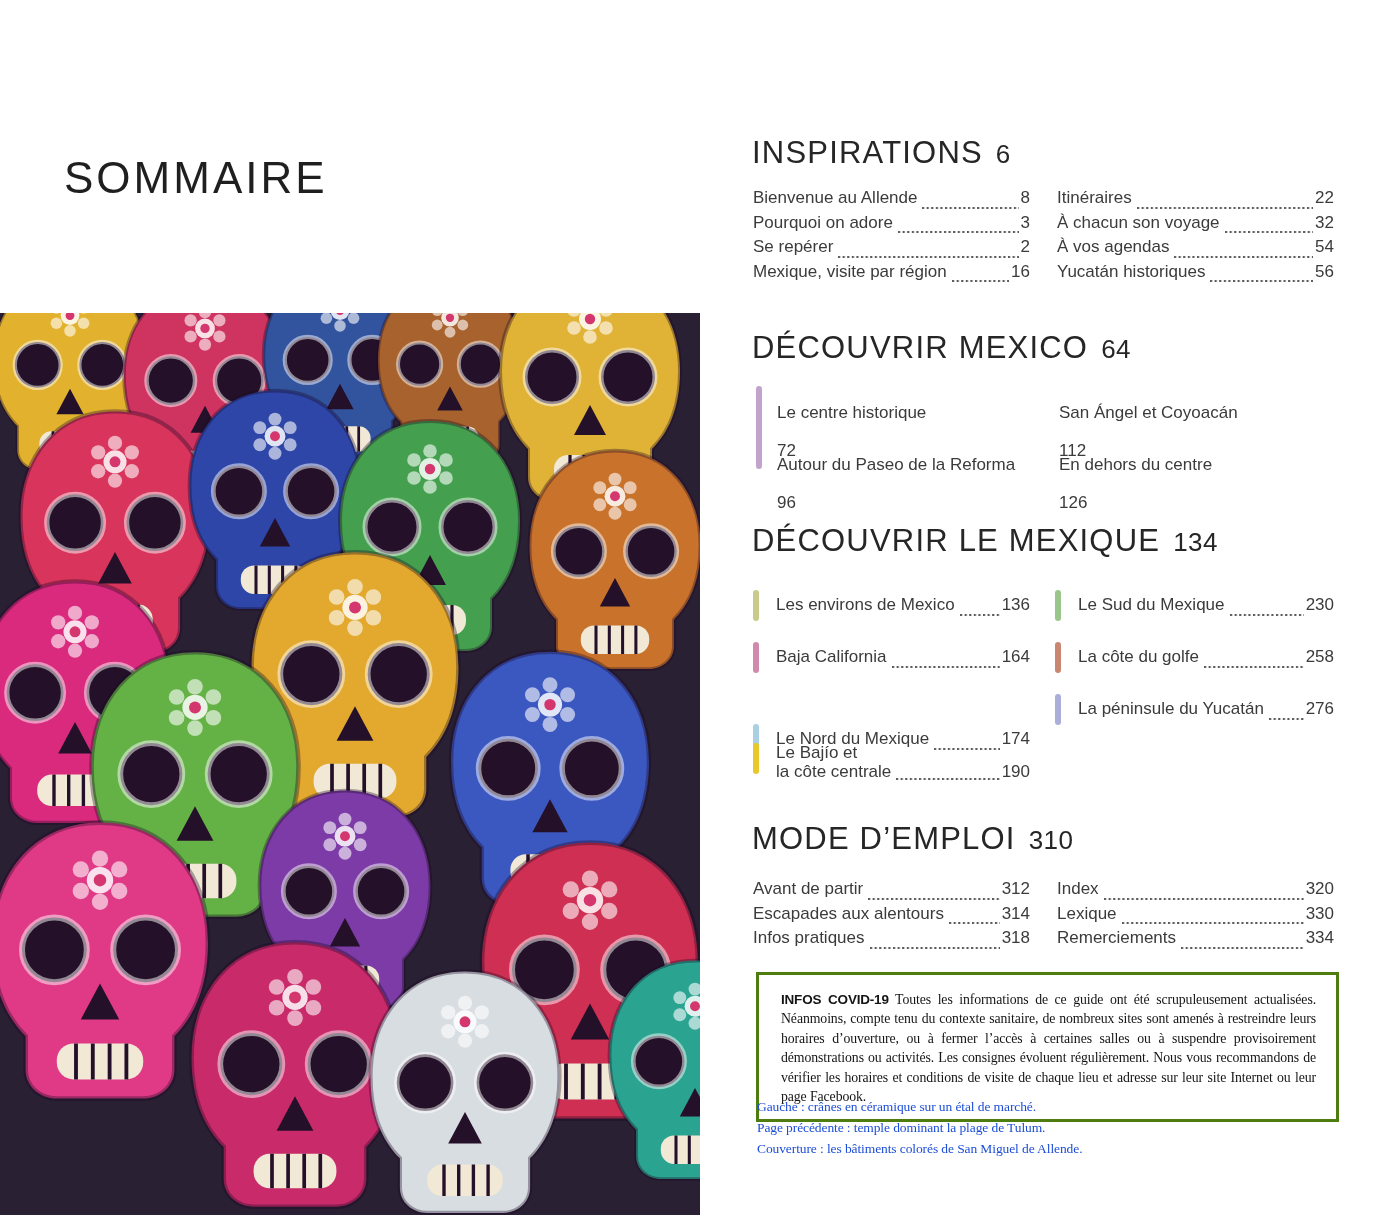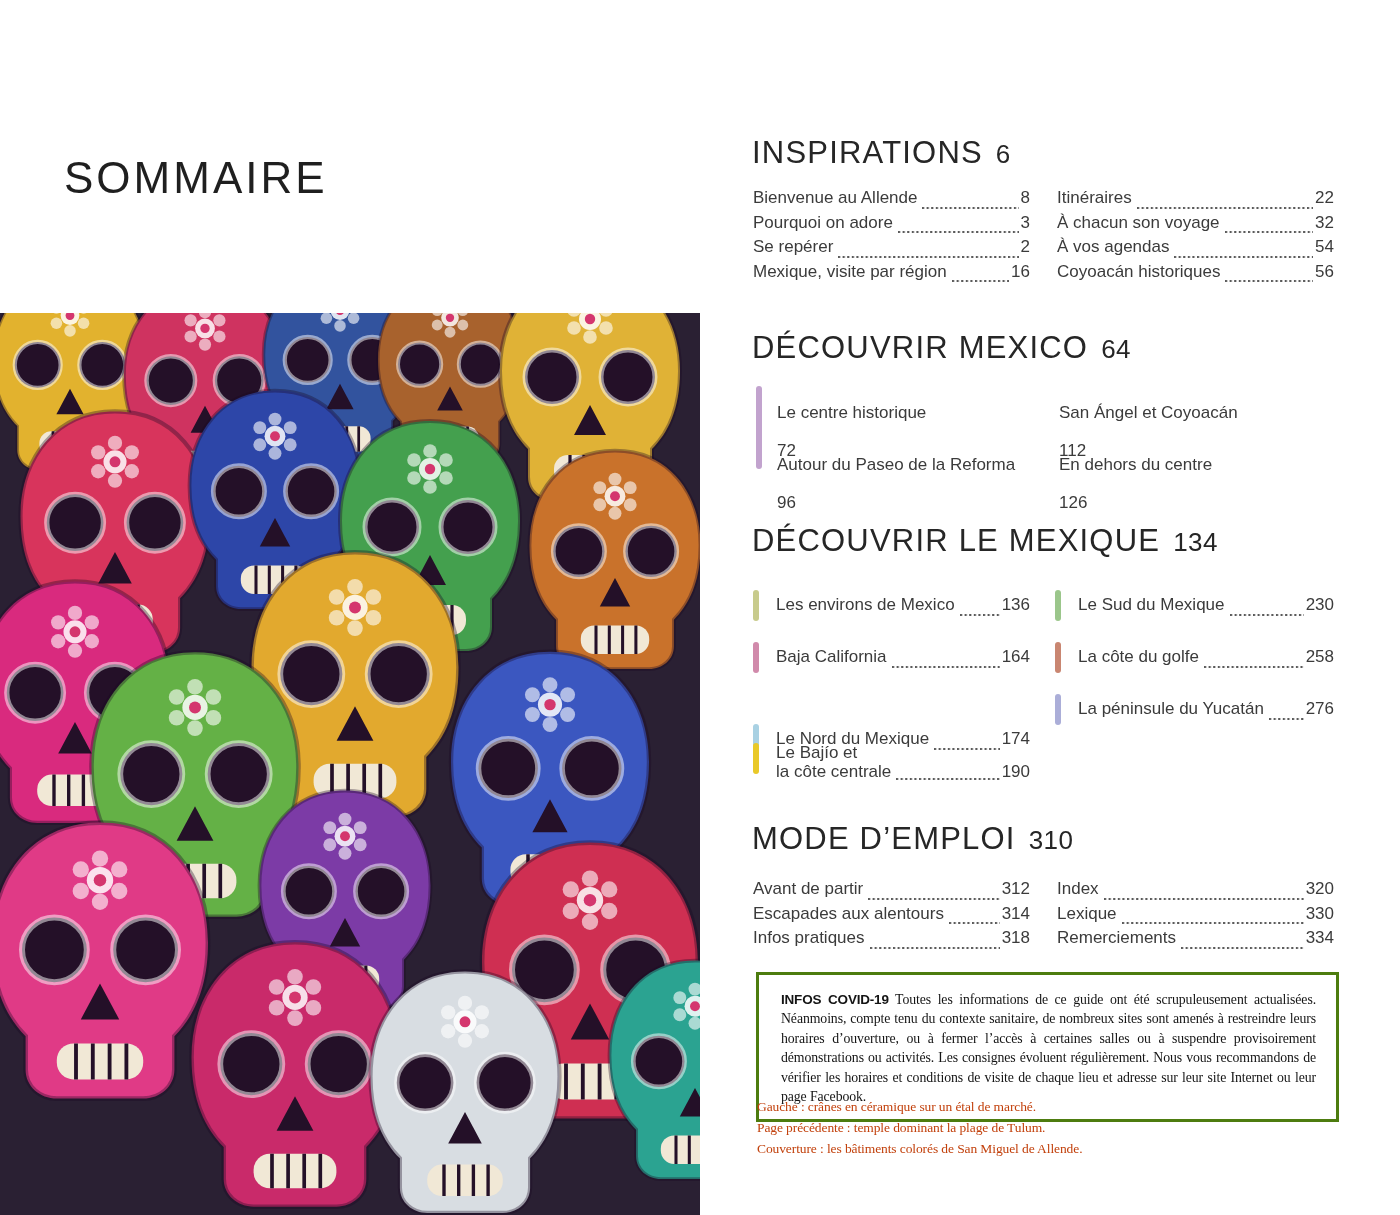"Coyoacán historiques" span.lbl { text: Coyoacán -> Yucatán }
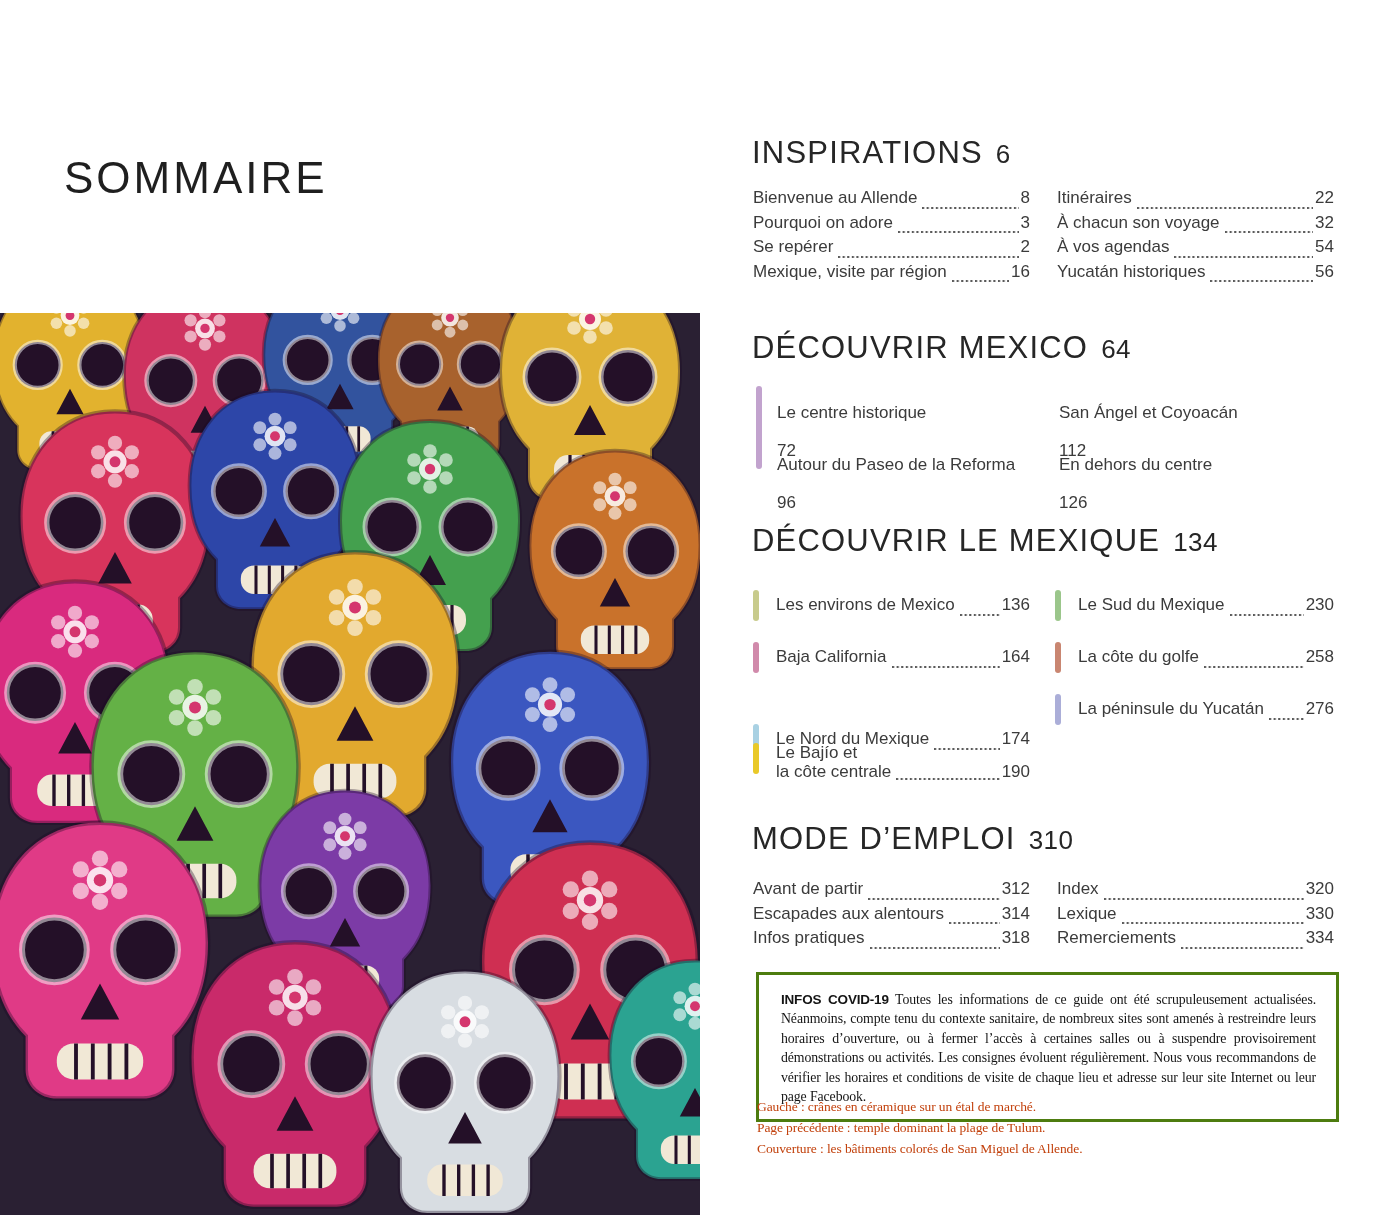"Gauche : crânes en céramique" .captions { color: #c2410c -> #1d4ed8 }
